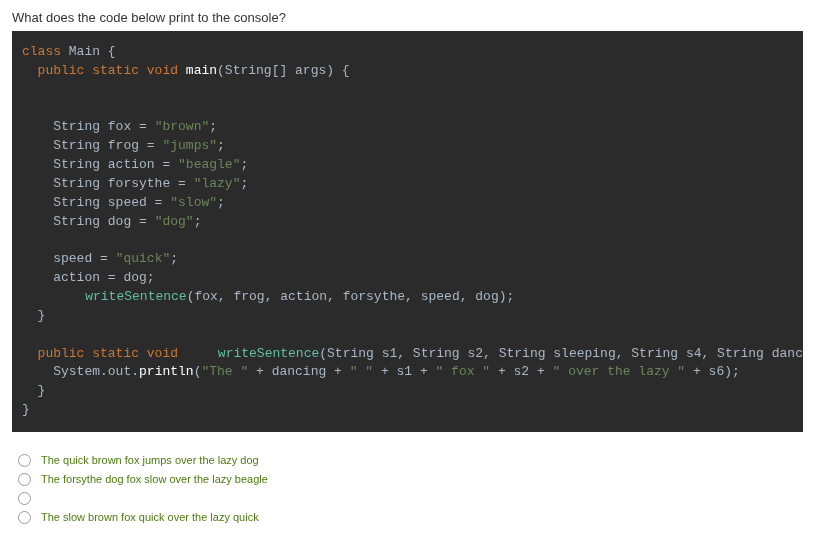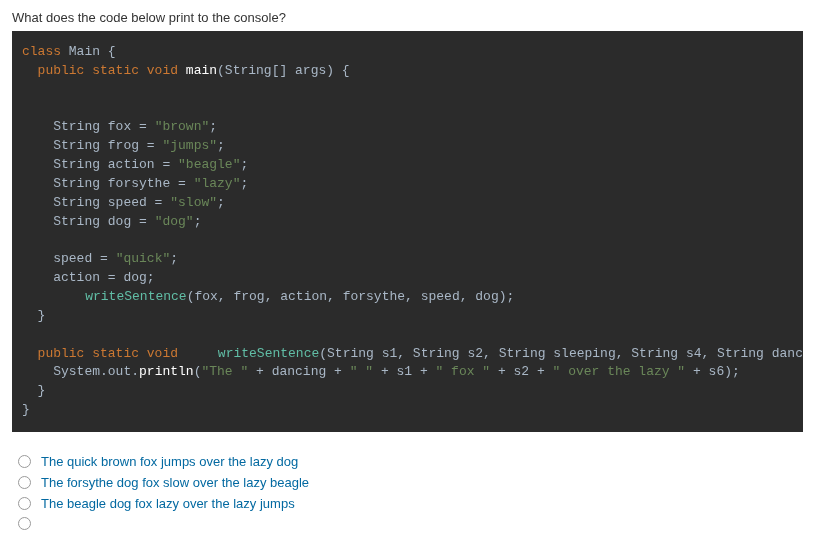"The quick brown fox jumps" .option { color: #0369a1 -> #4d7c0f; font-size: 13px -> 11px }
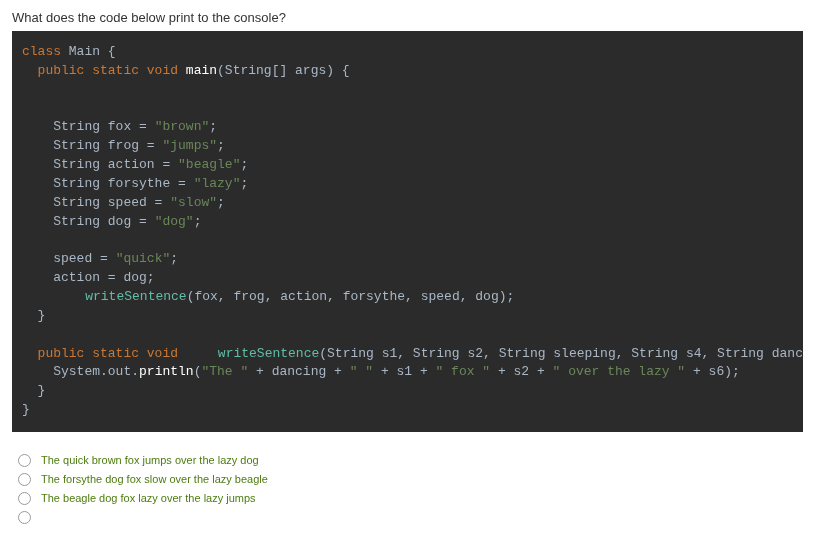"The beagle dog fox lazy" span { html: <span>The beagle dog fox lazy over the lazy jumps</span> -> none }
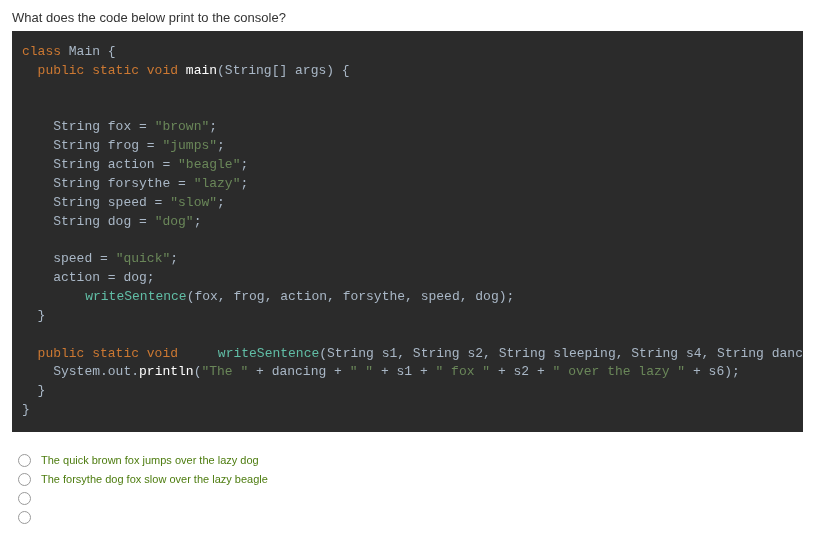"The slow brown fox quick" span { html: none -> <span>The slow brown fox quick over the lazy quick</span> }
